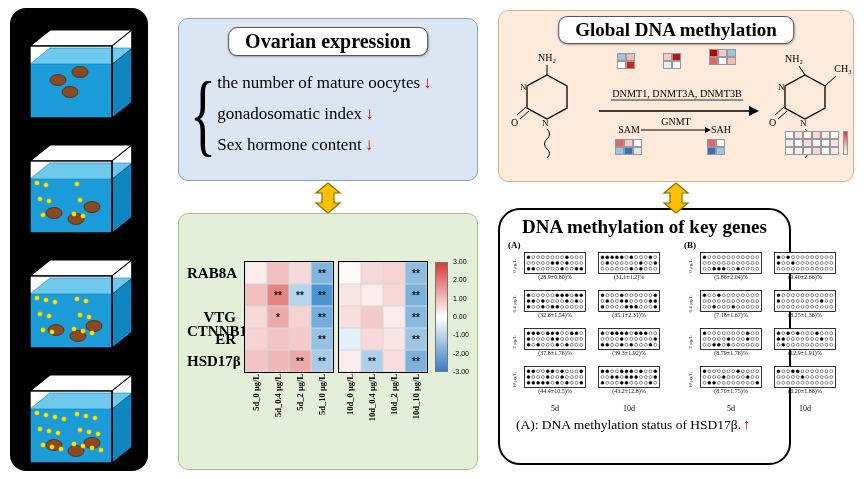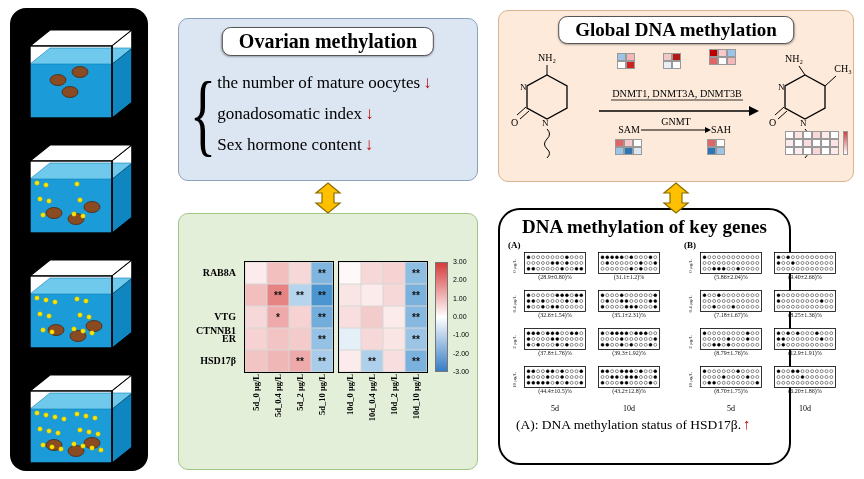"Ovarian methylation" div.title-pill { text: methylation -> expression }
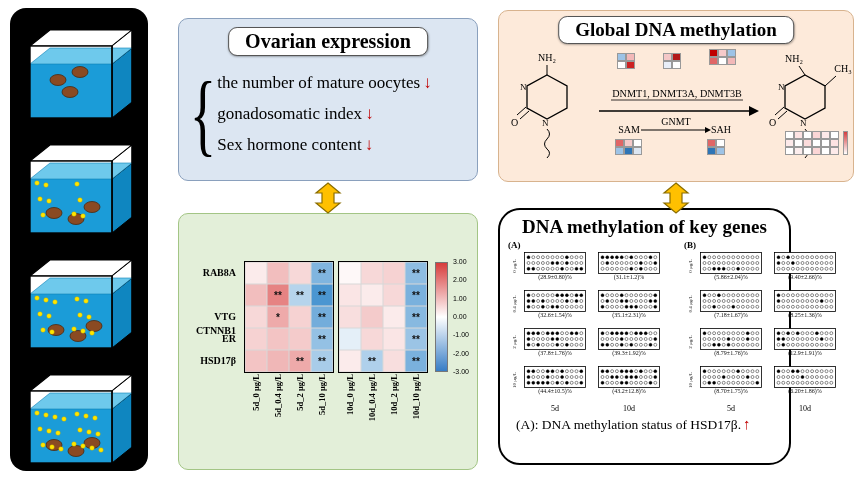"RAB8A" .hm-rowlabel { font-size: 10px -> 15px }
